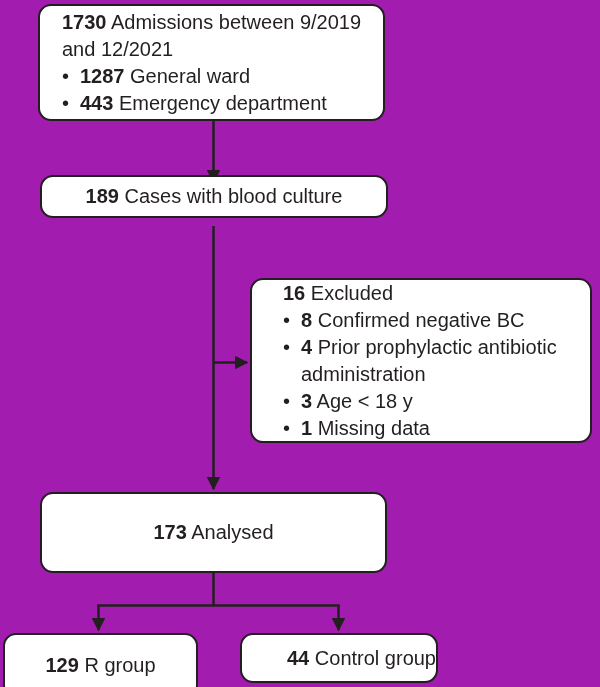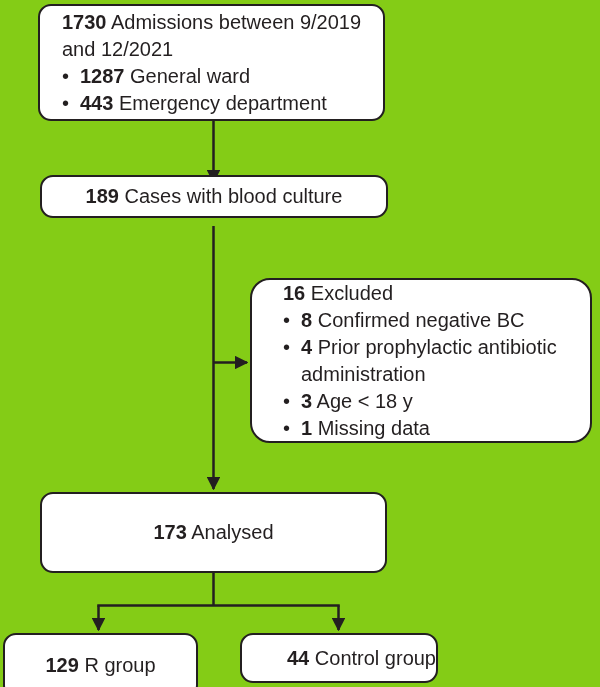"1730 Admissions between 9/2019 and" .stage { background: #84cc16 -> #a21caf }
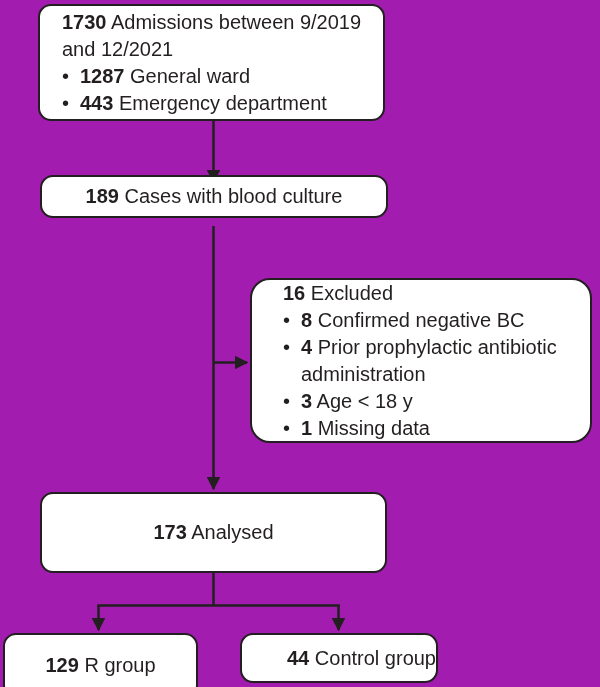"16 Excluded" #box-excluded { border-radius: 20px -> none }
